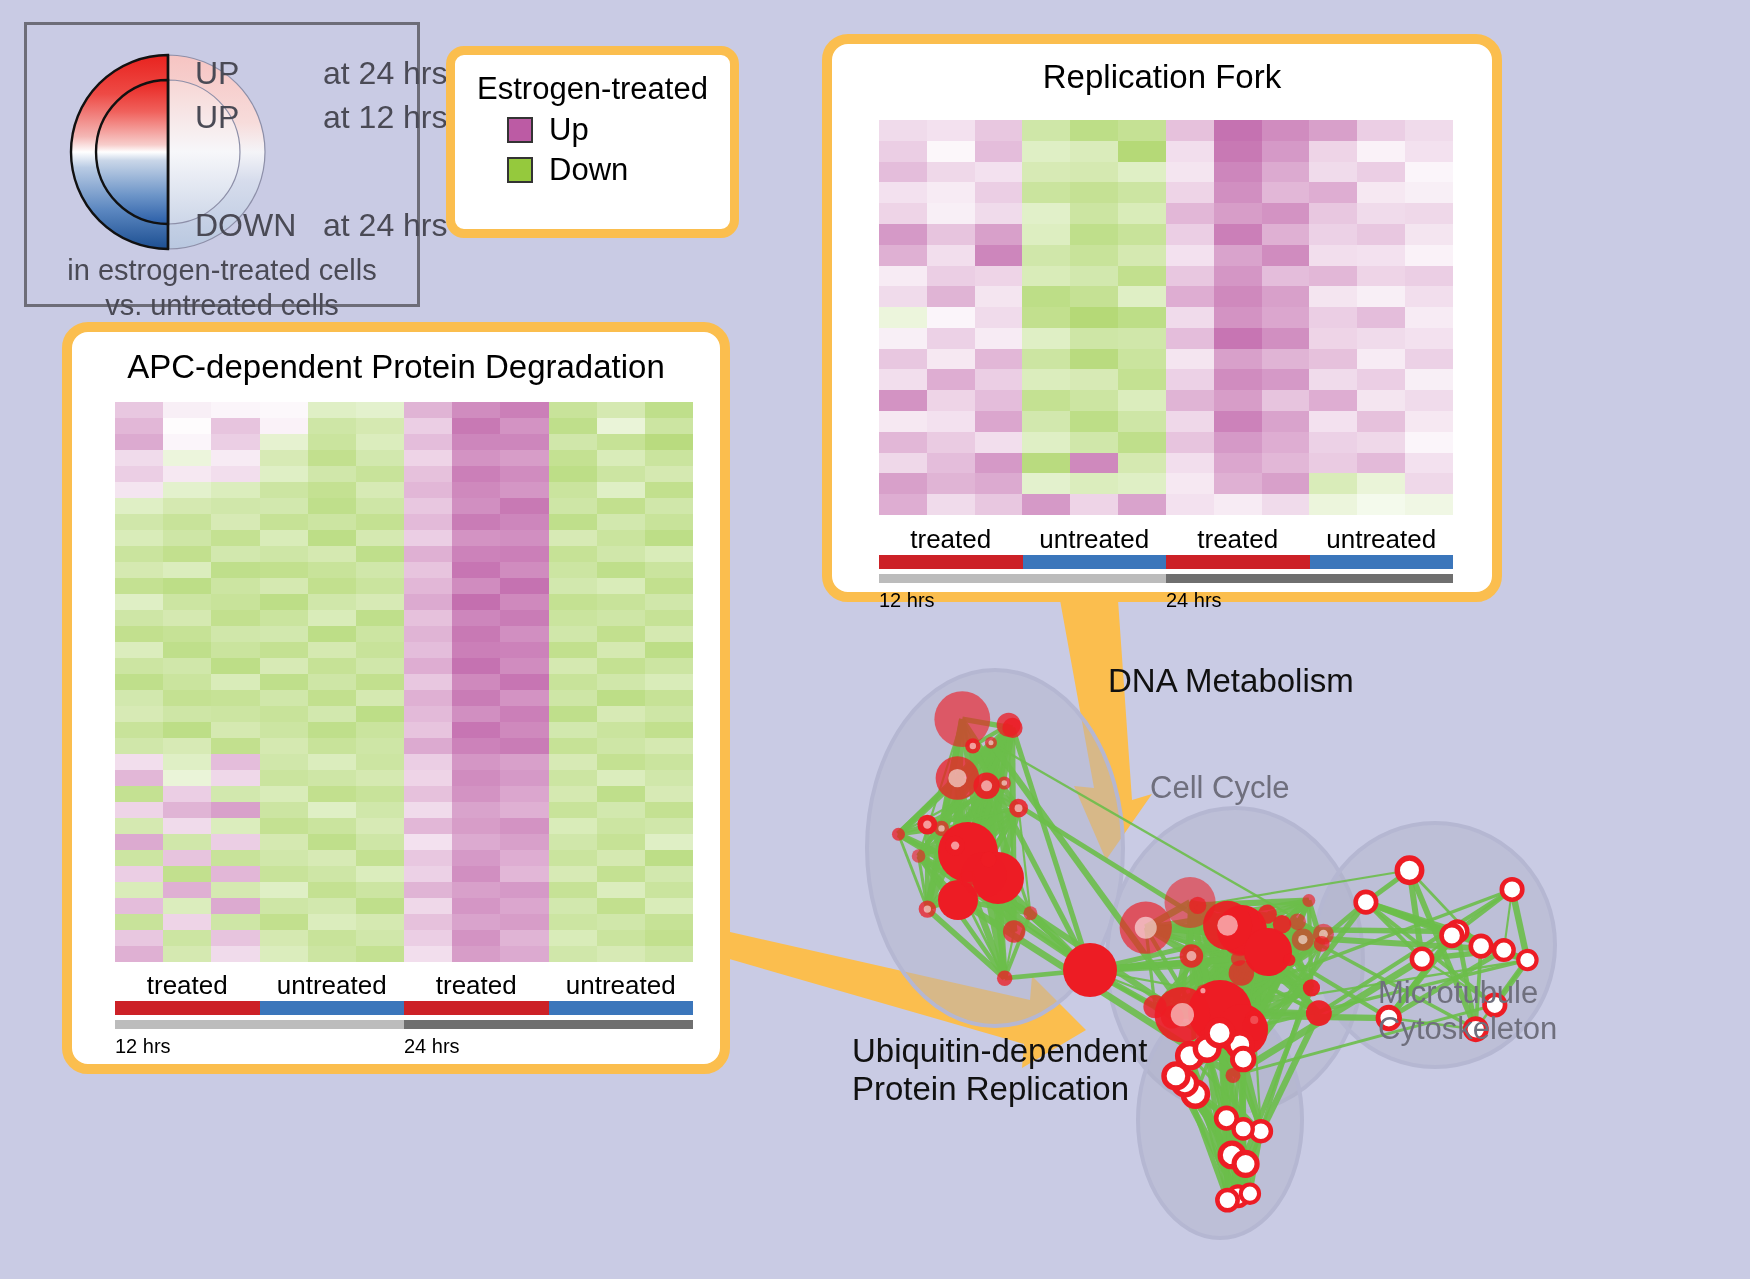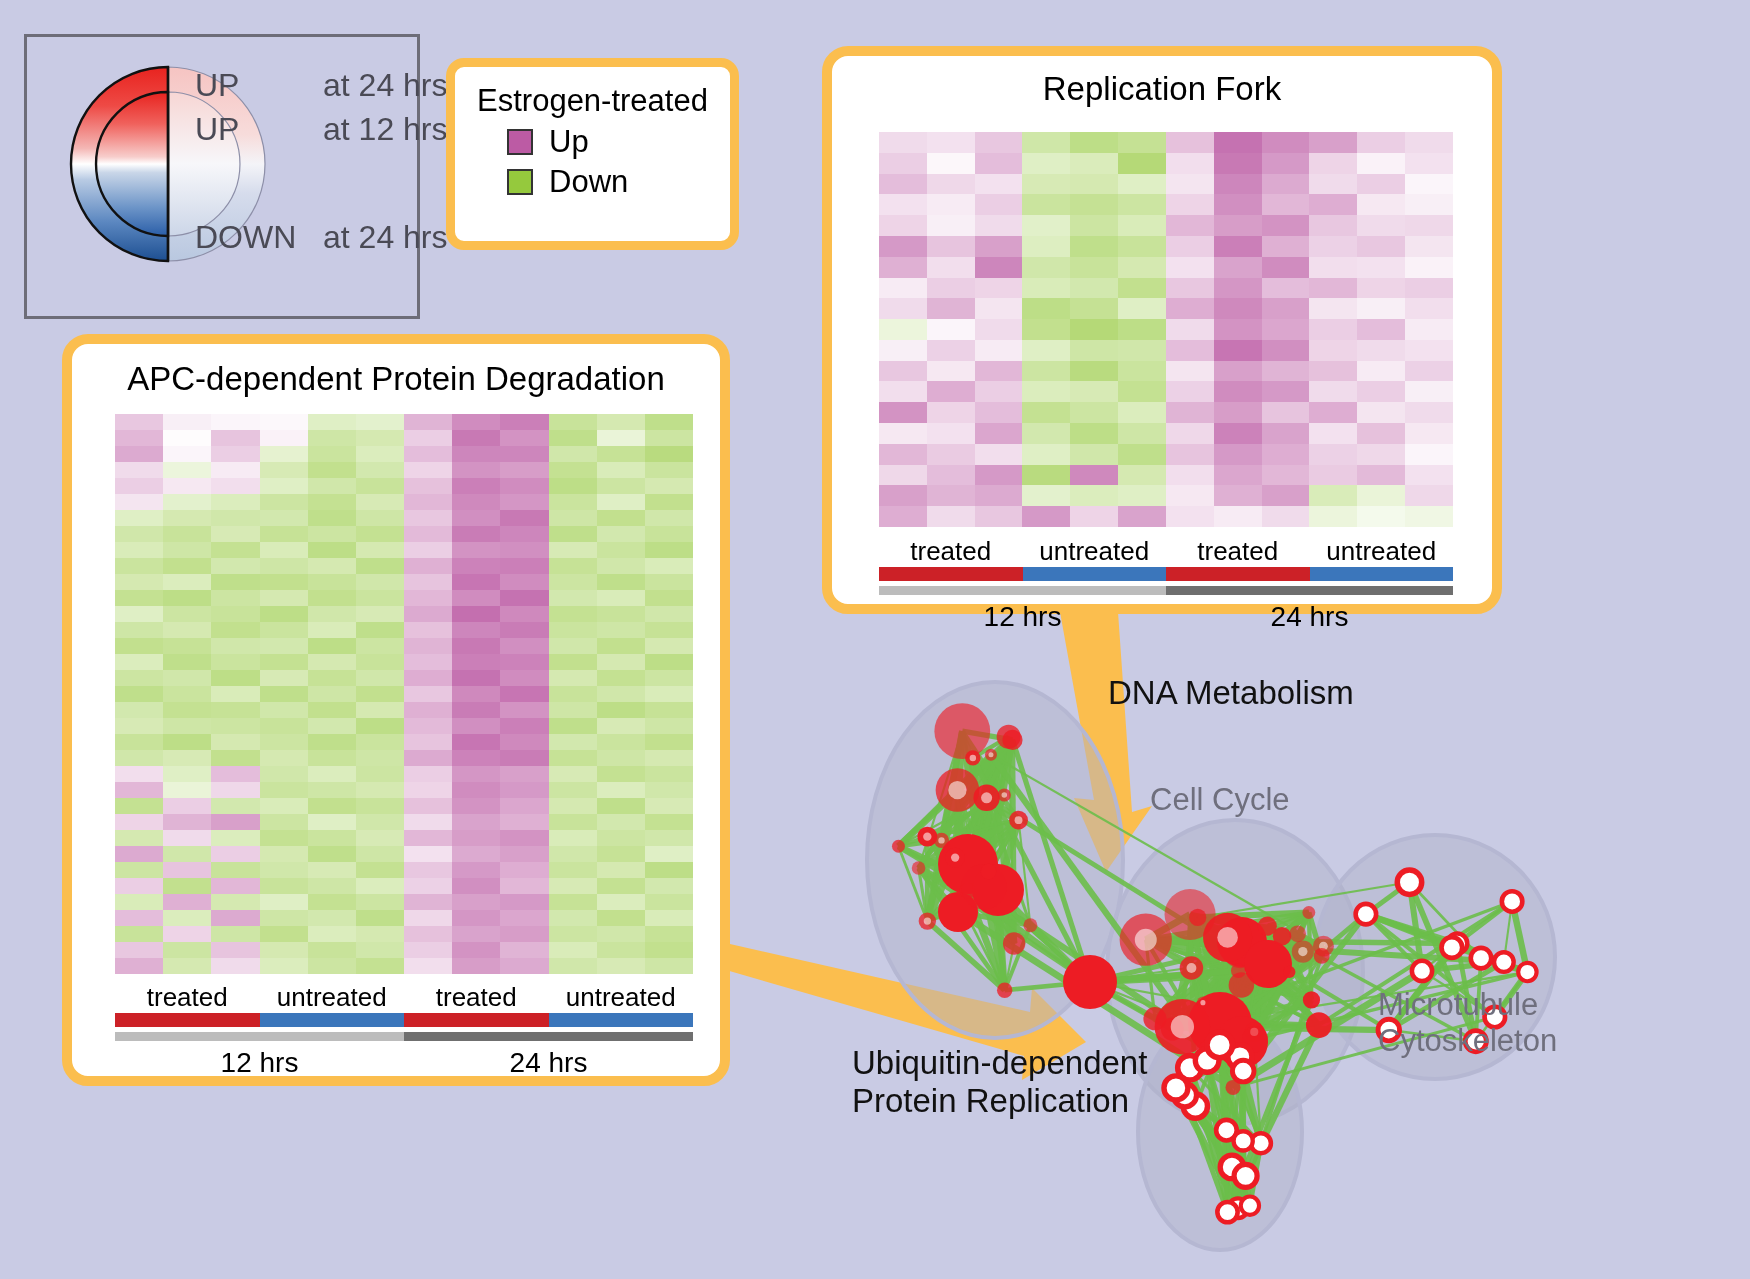"UP at 24 hrs" .stage { margin-top: 12px -> none }
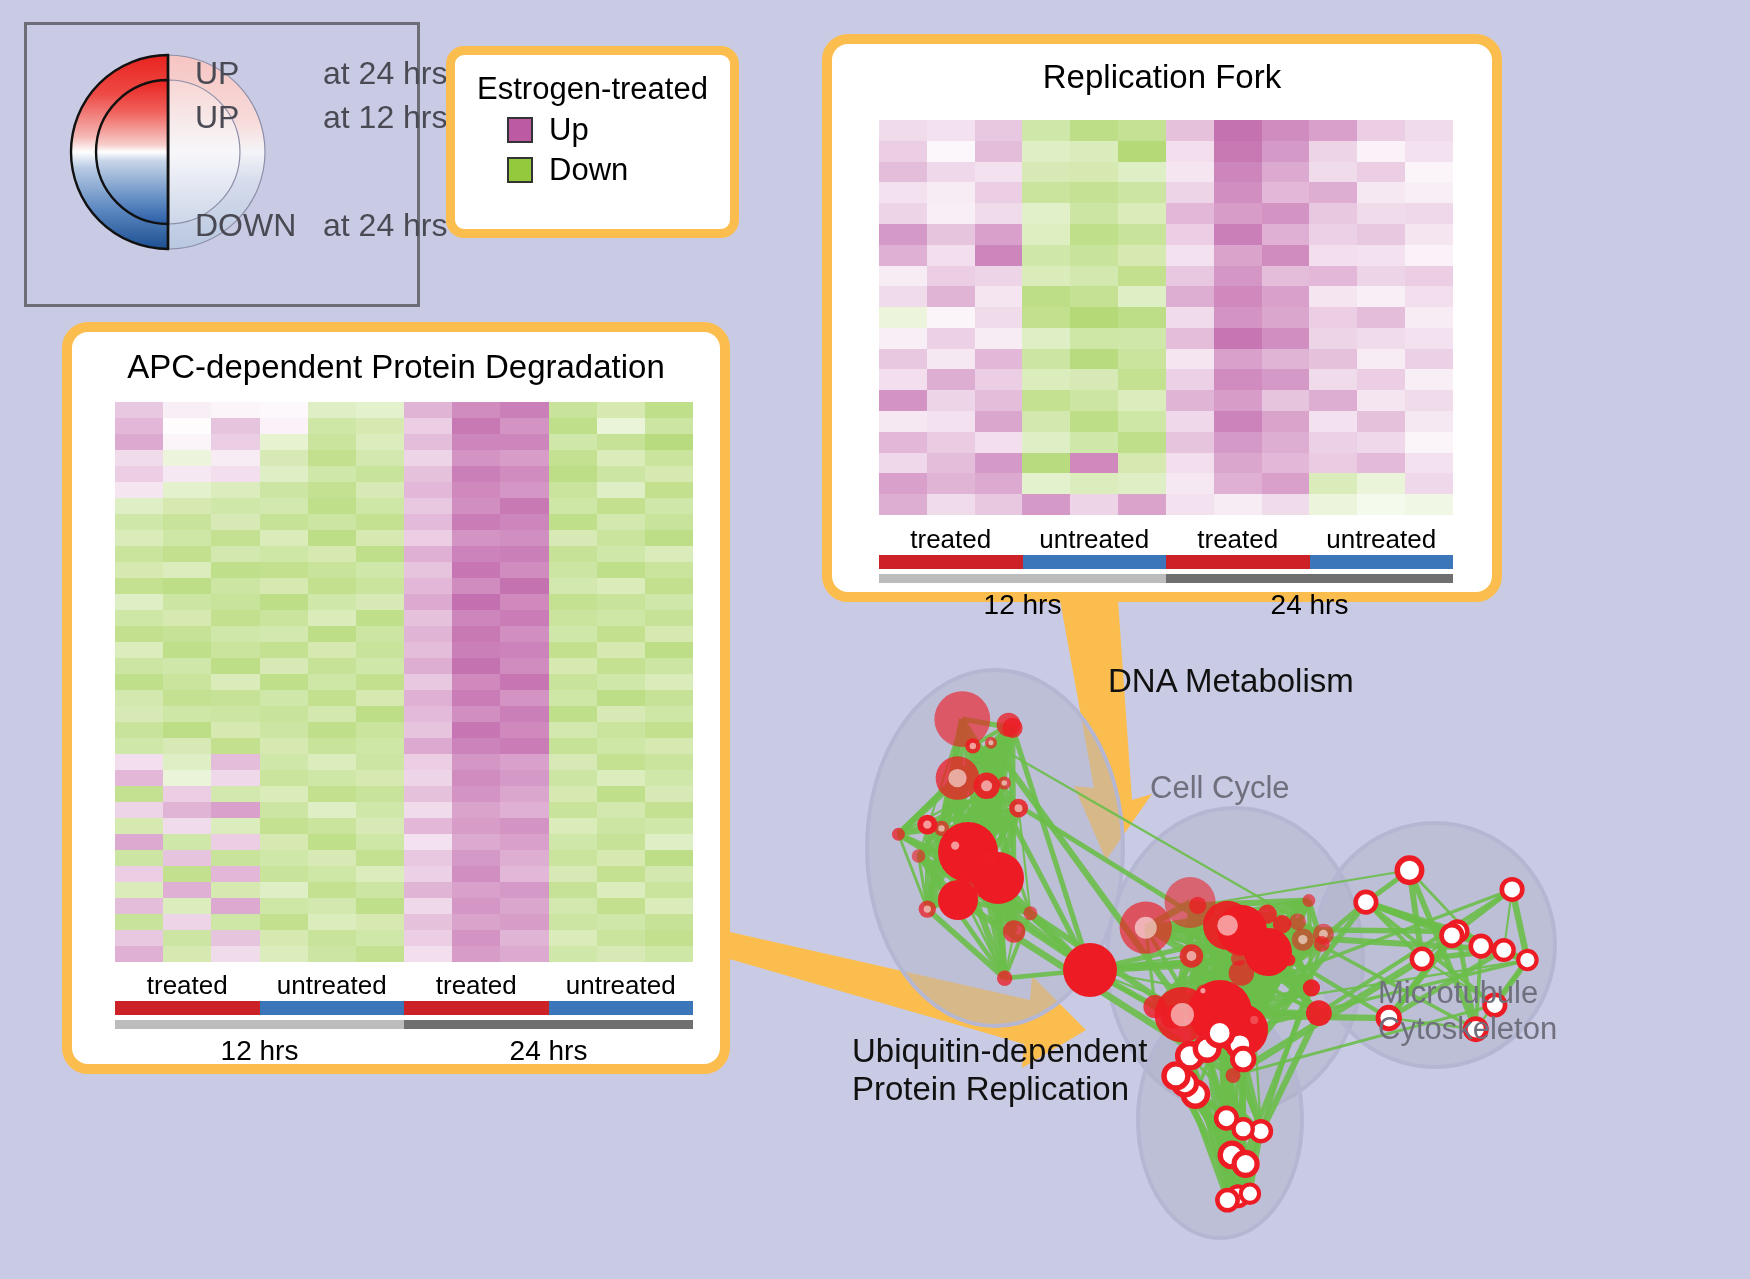"in estrogen-treated cells" div { html: none -> <div> <div>in estrogen-treated cells</div> <div>vs. untreated cells</div> </div> }
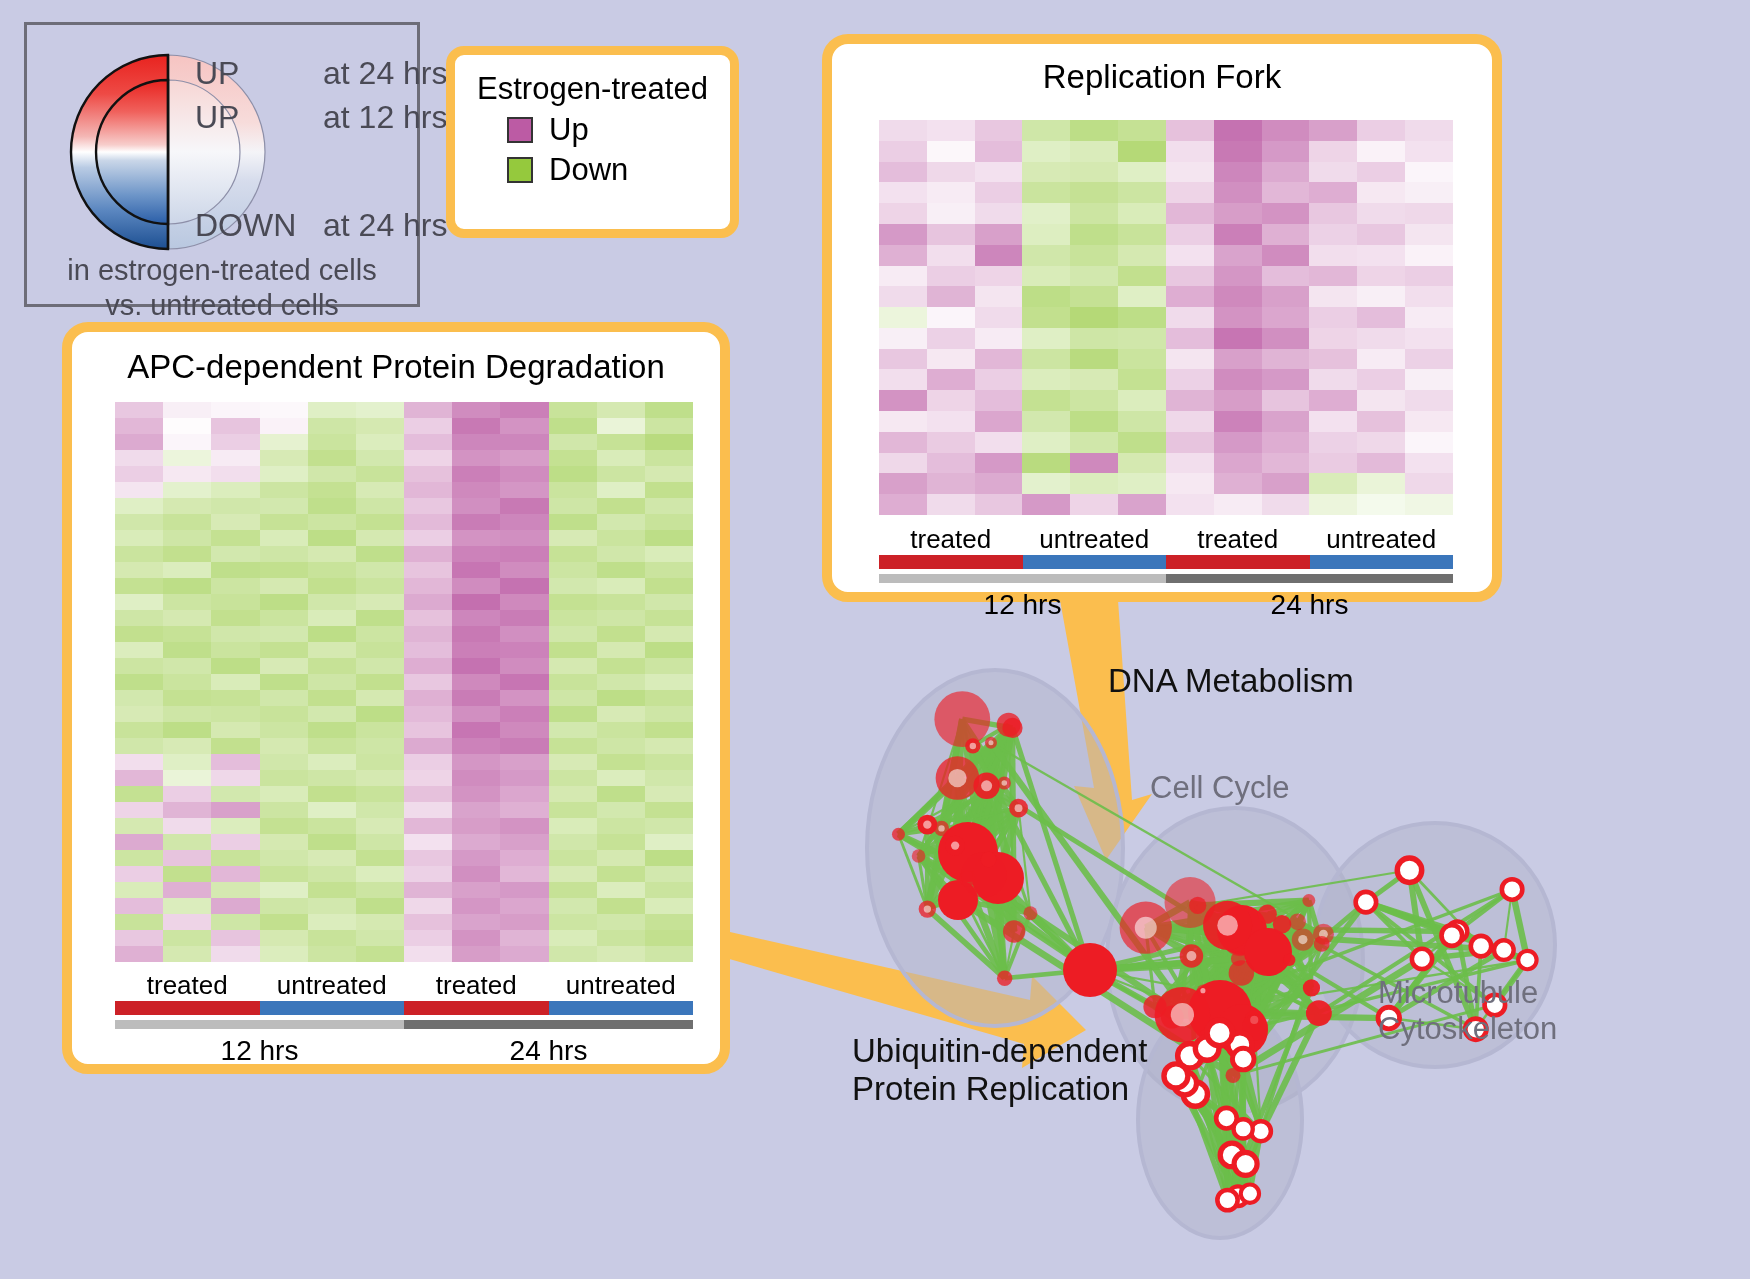"12 hrs" .timelabels div { font-size: 28px -> 20px; text-align: center -> left }
